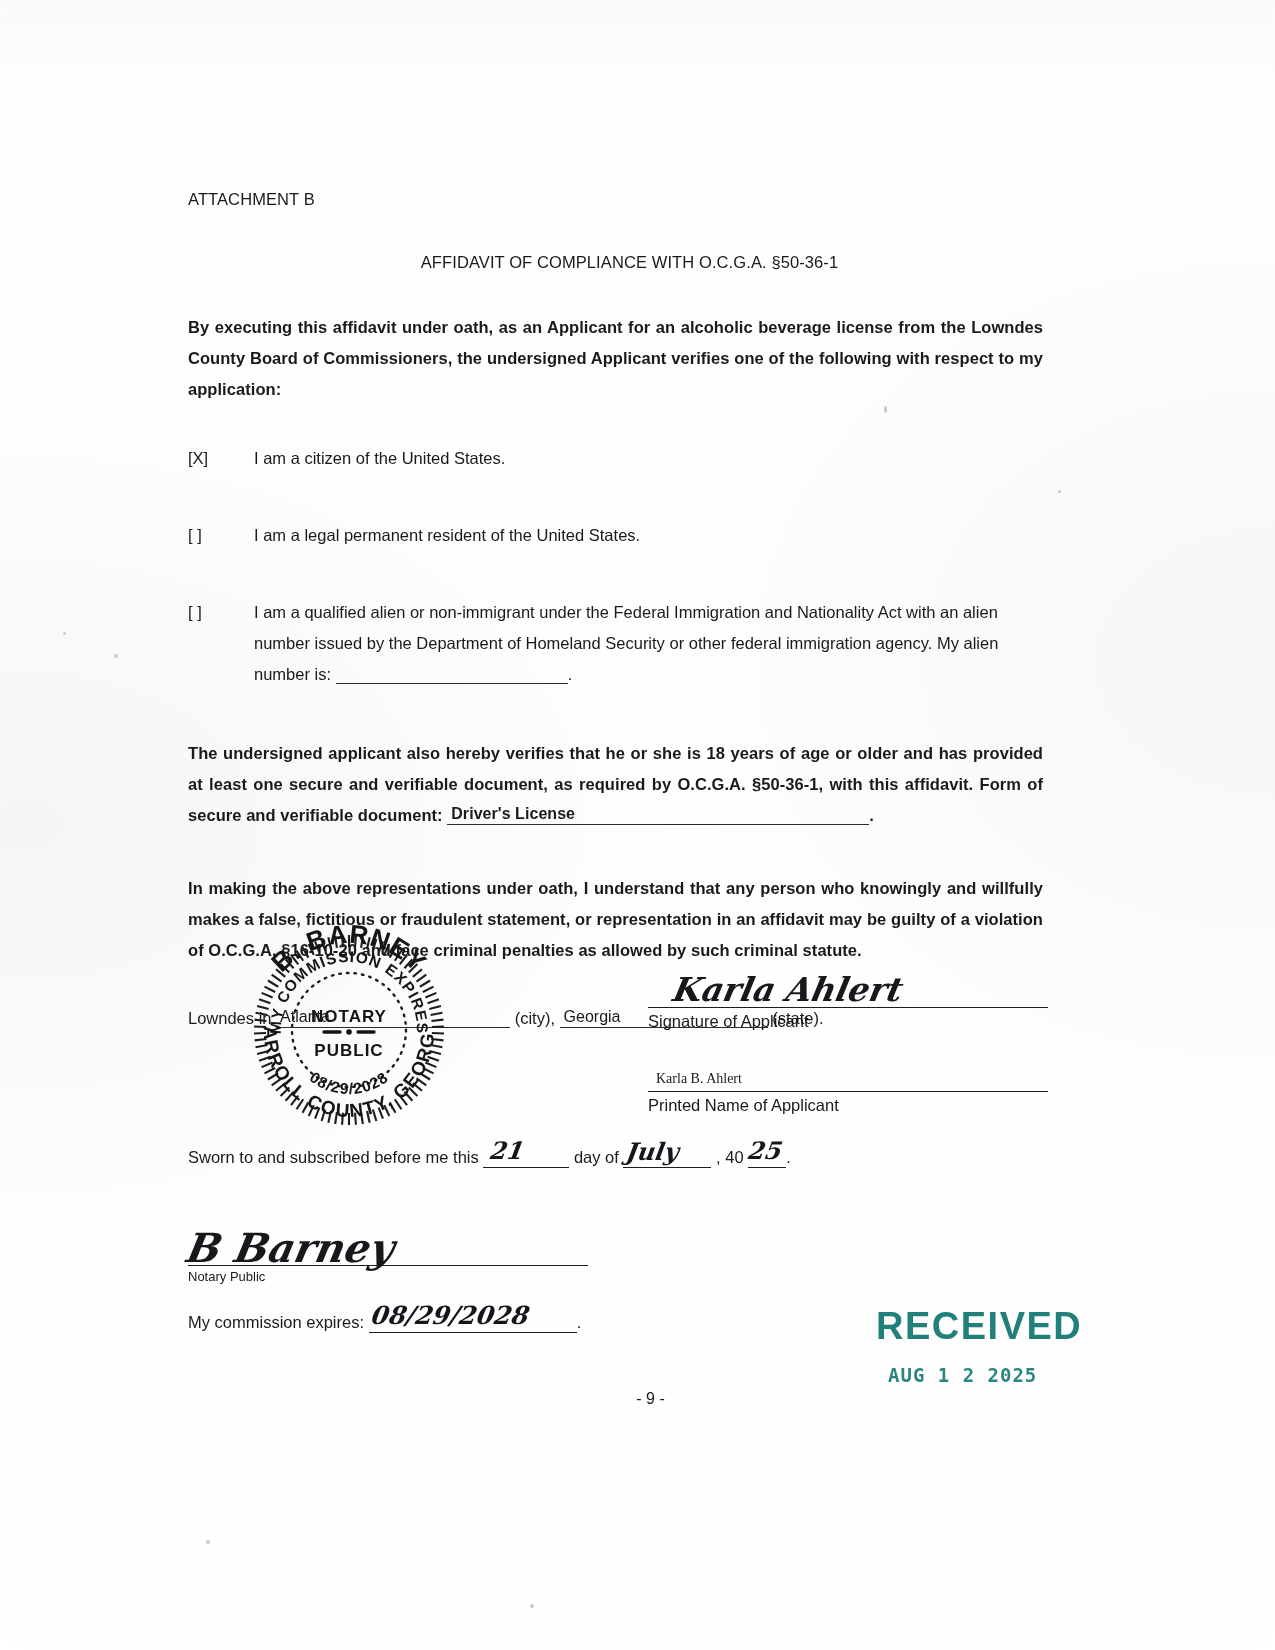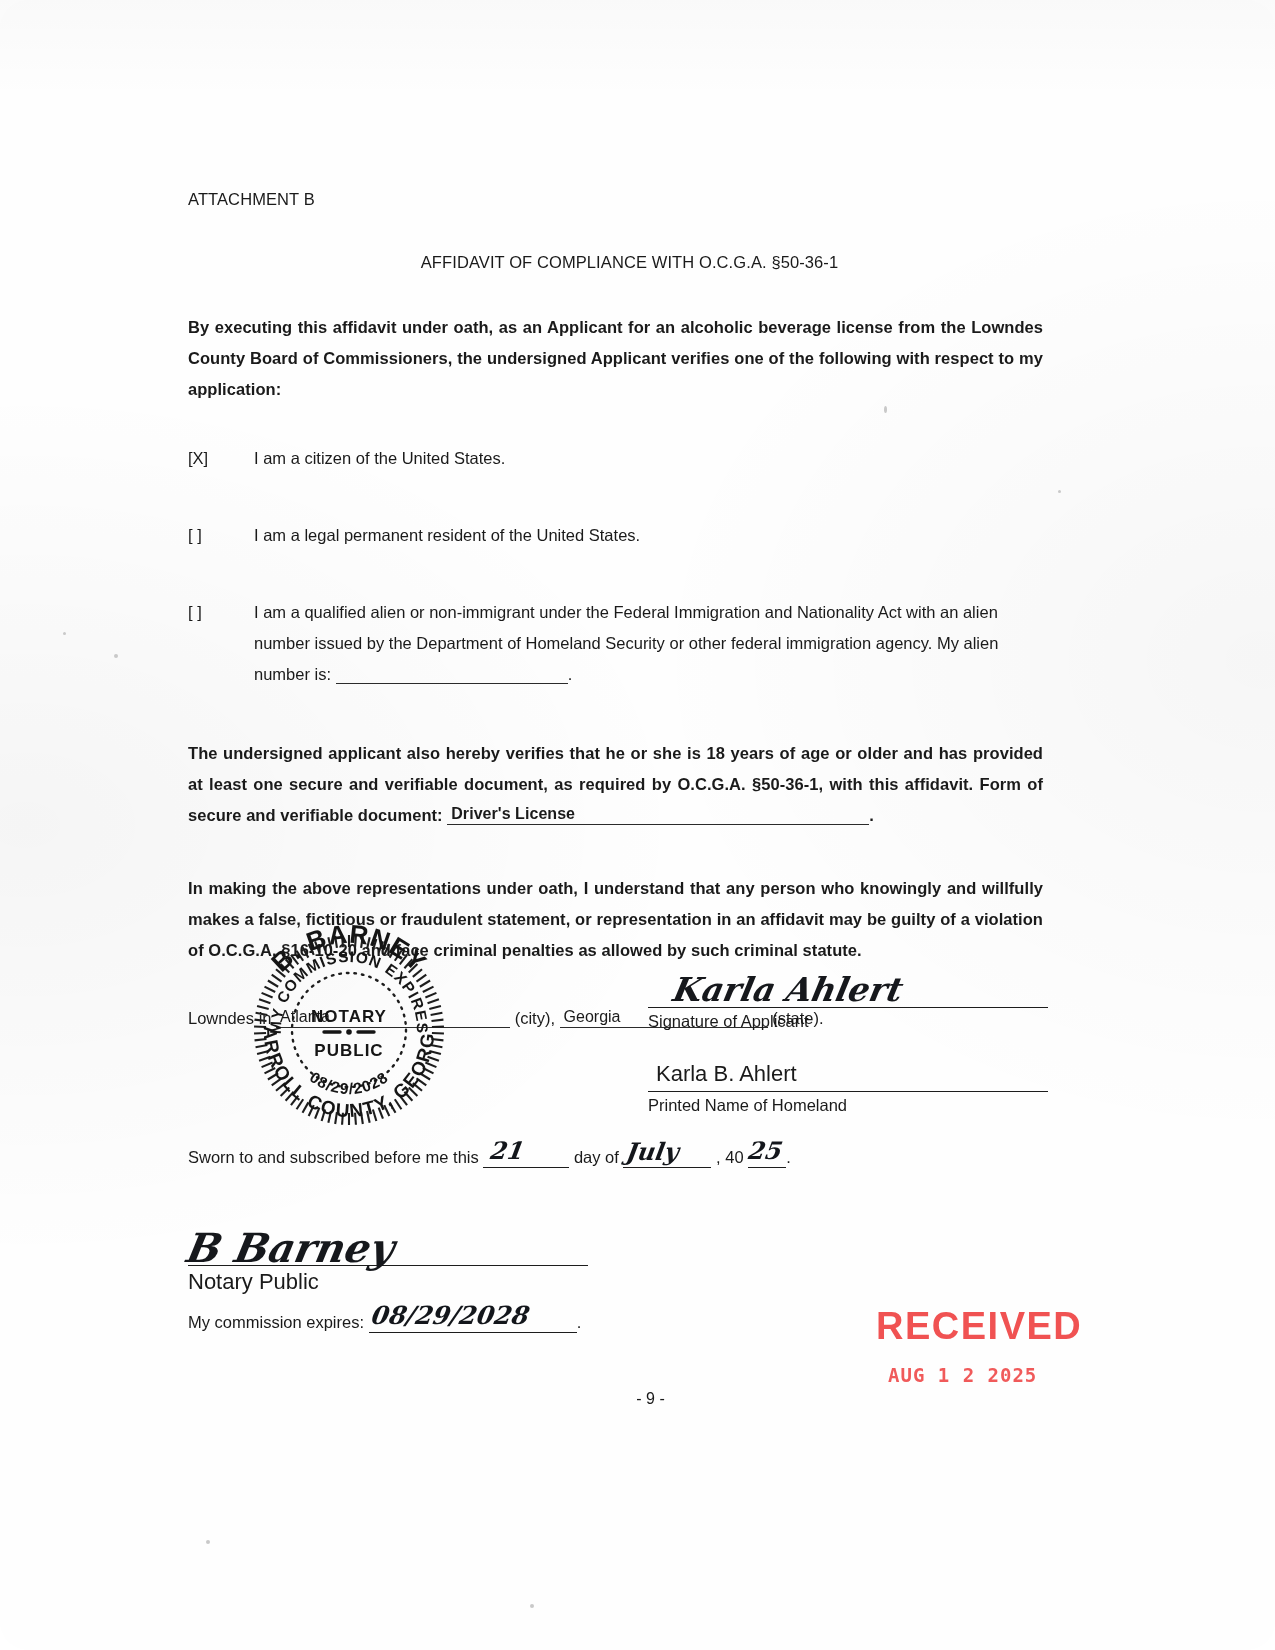"Karla B. Ahlert" .printed-val { font-family: none -> Liberation Serif, serif; font-size: 22px -> 14px }
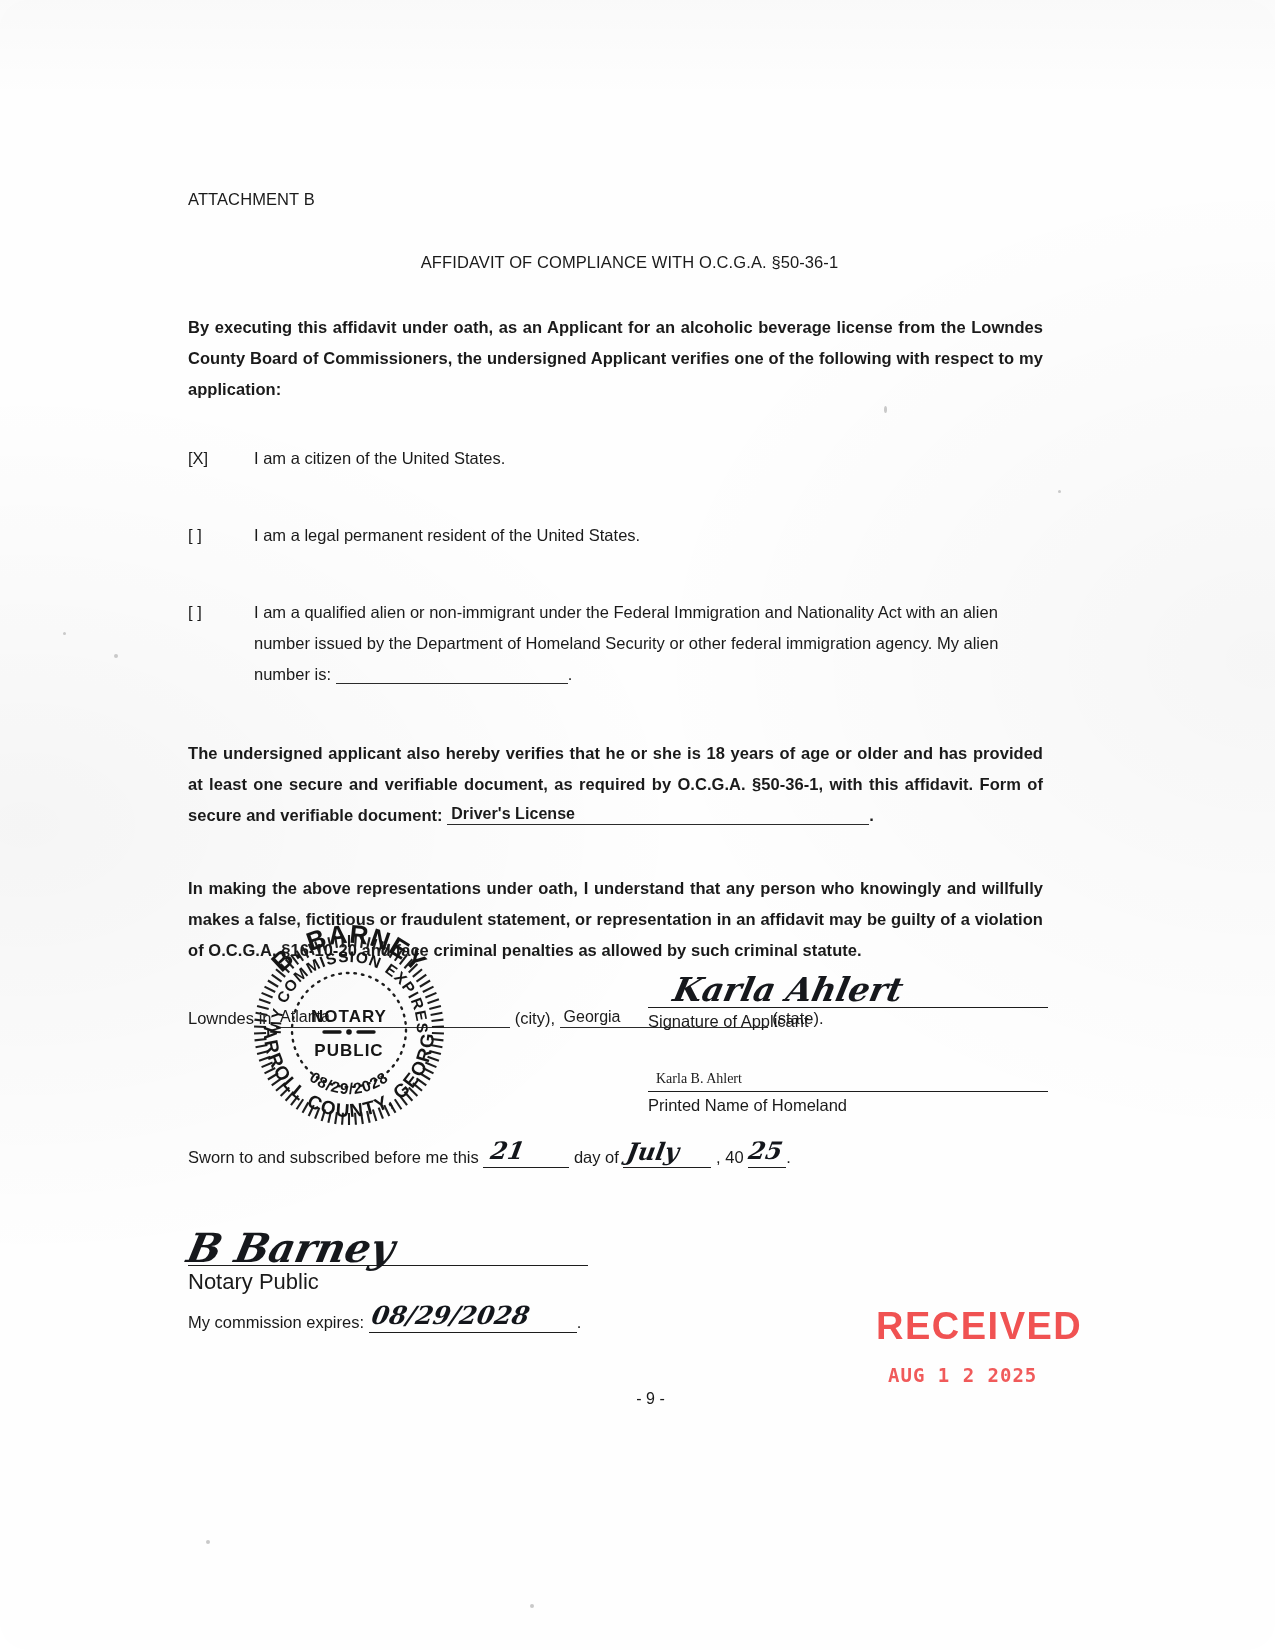"Printed Name of Homeland" div.sig-caption { text: Homeland -> Applicant }
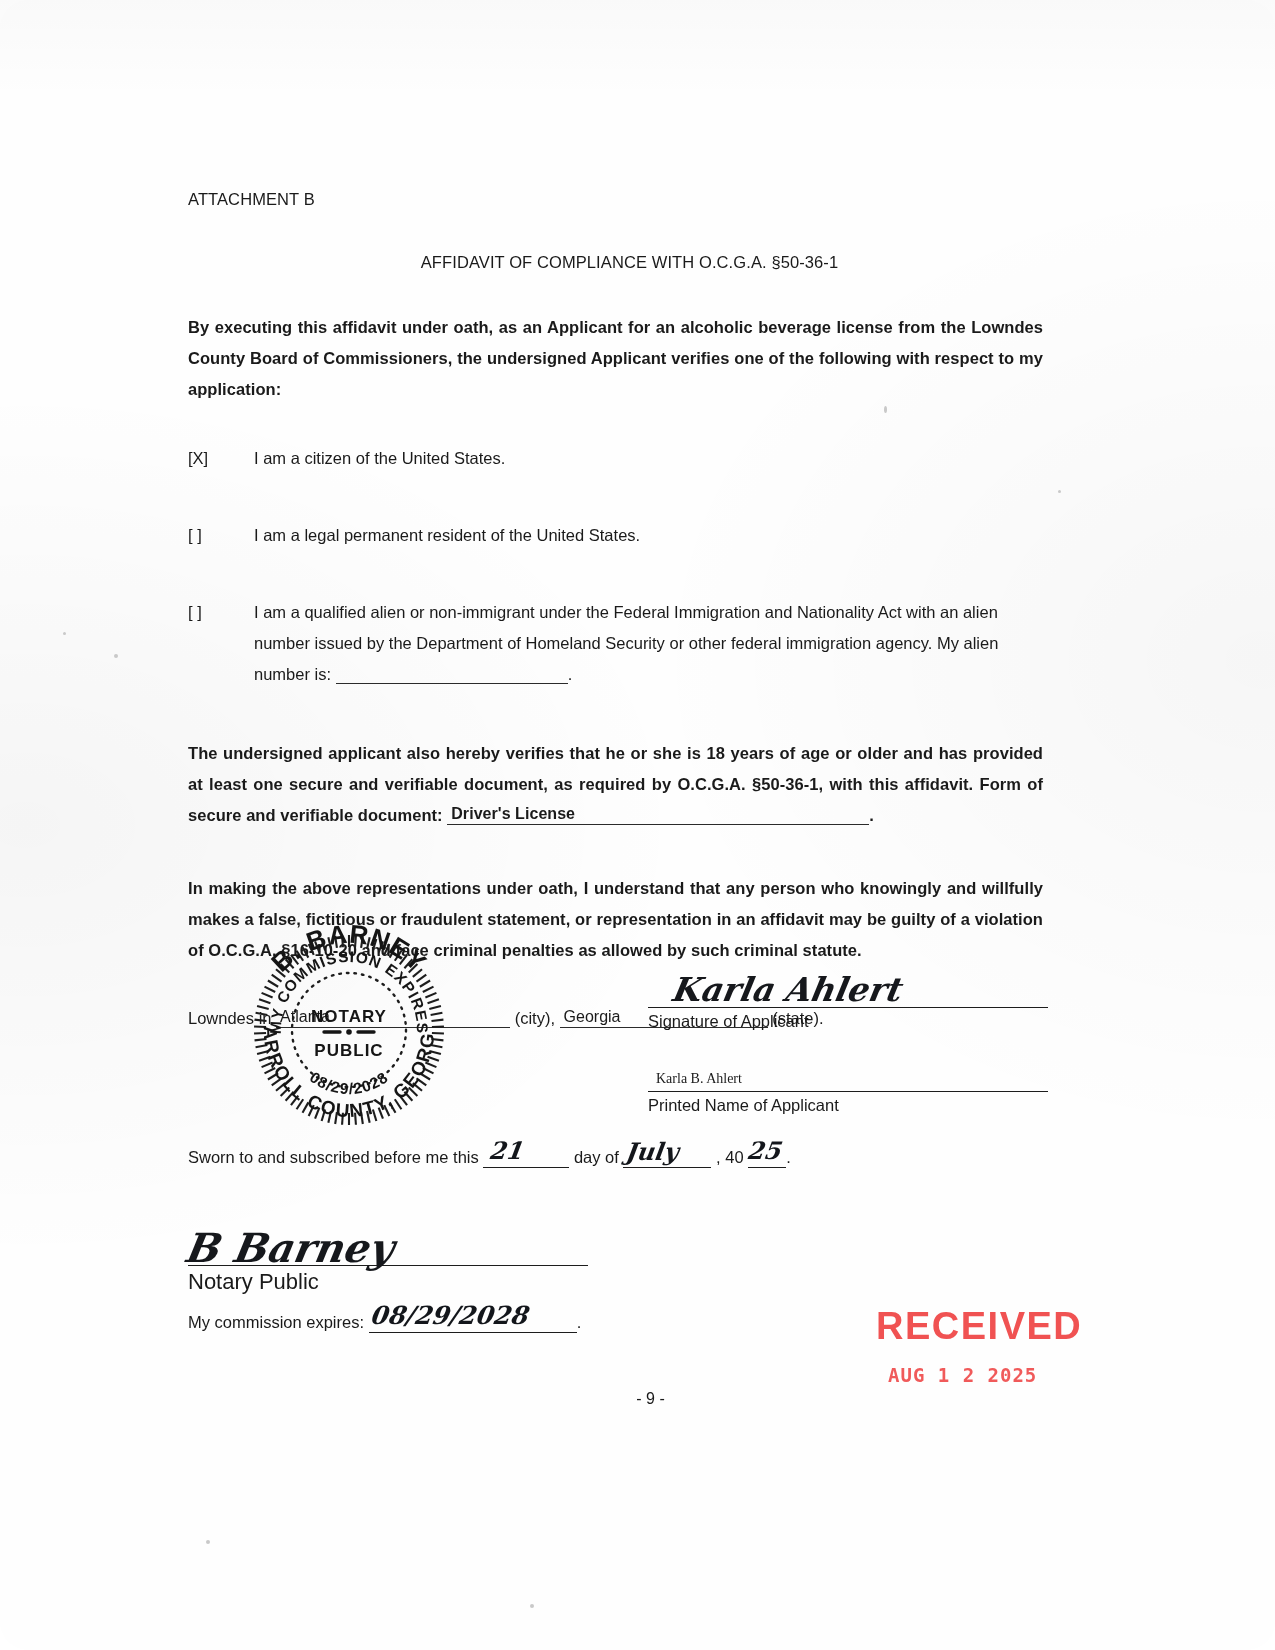"Notary Public" .notary-caption { font-size: 22px -> 13px }
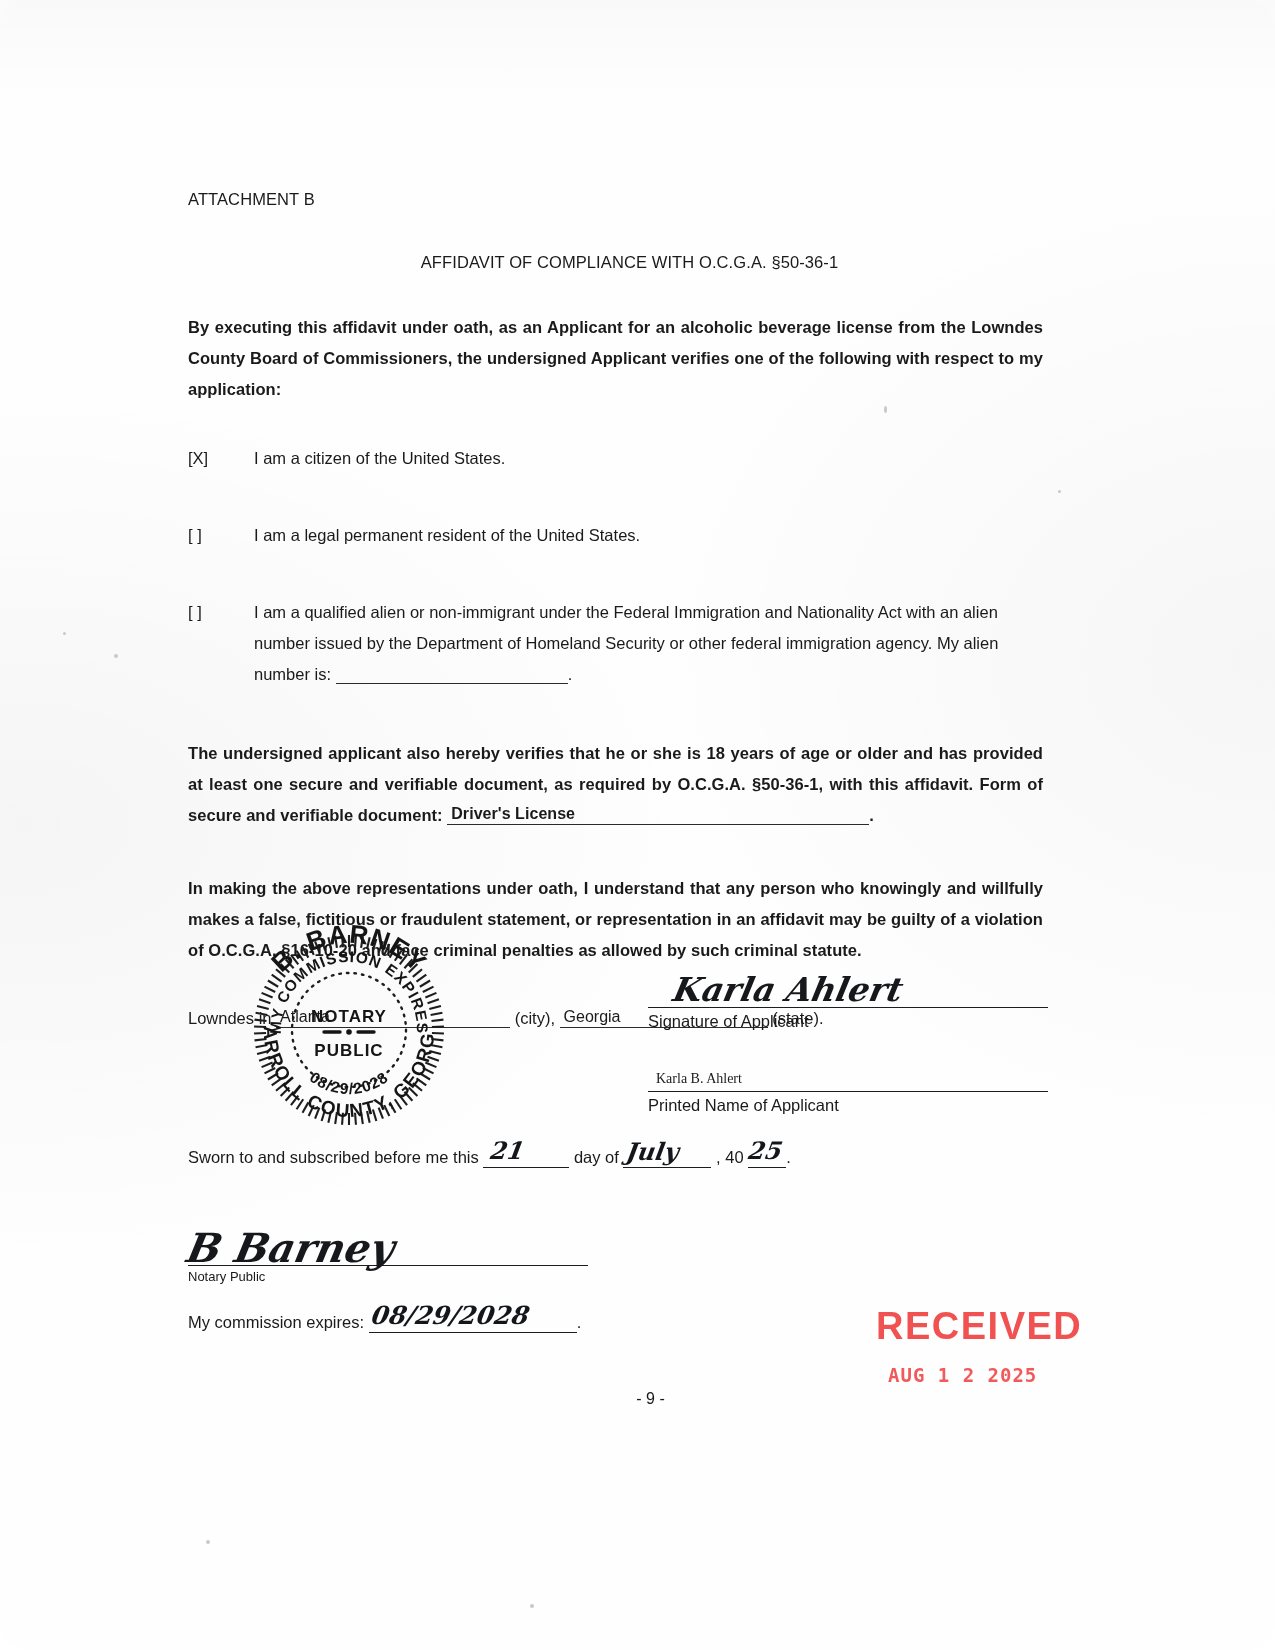"RECEIVED" .stamp { color: #ef4444 -> #0f766e }
